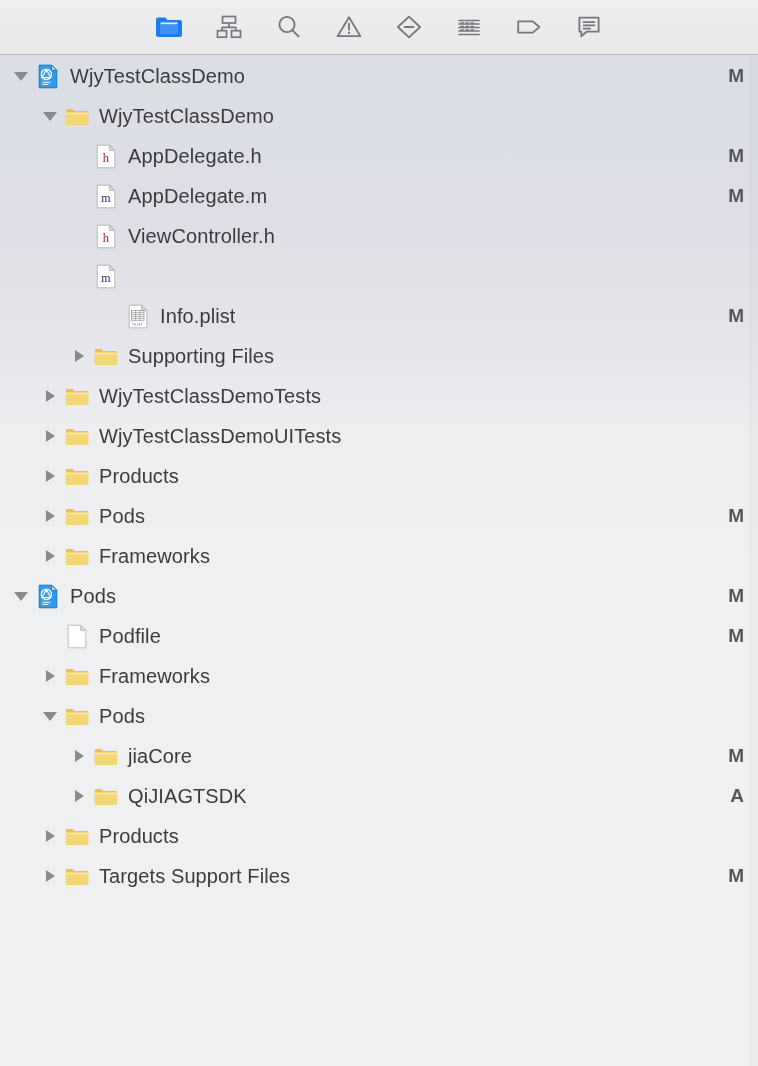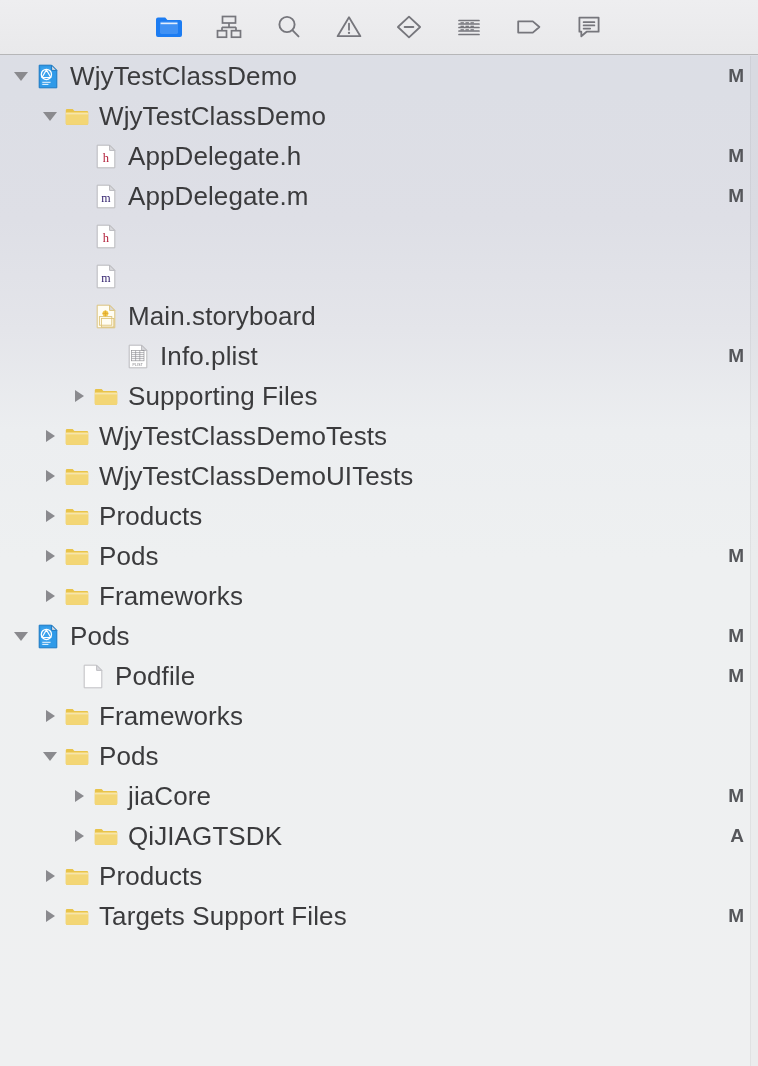"WjyTestClassDemo" .label { font-size: 26px -> 20px }
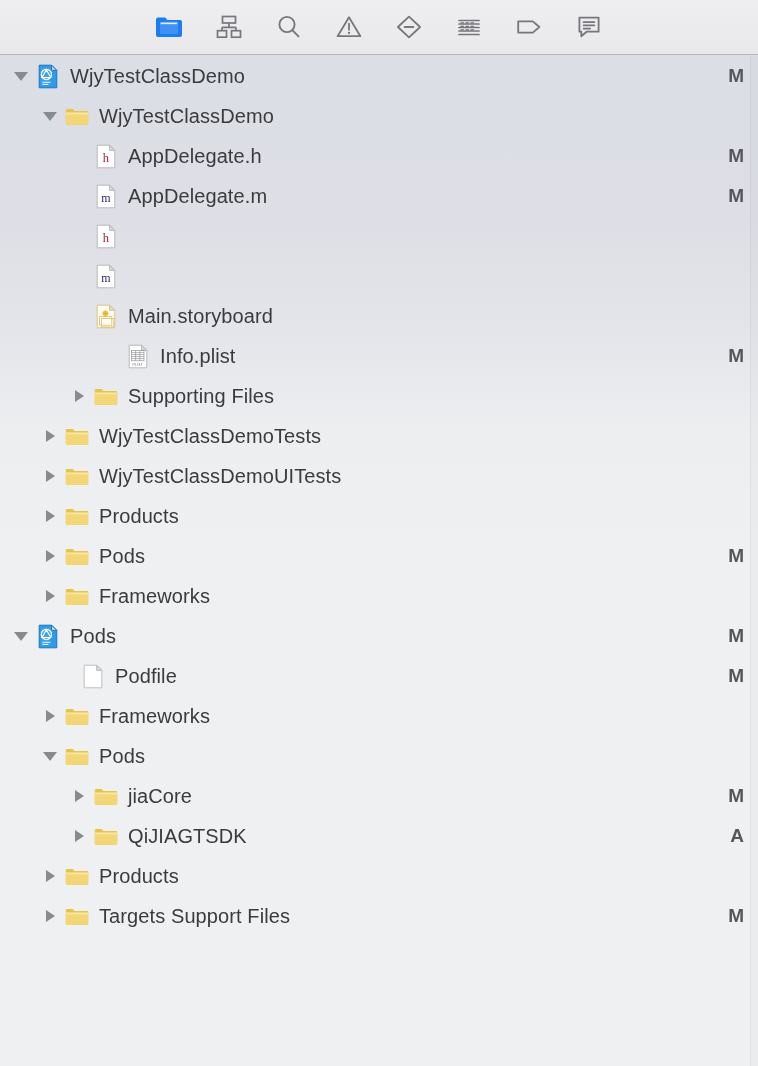"ViewController.h" span.label { html: none -> <span>ViewController.h</span> }
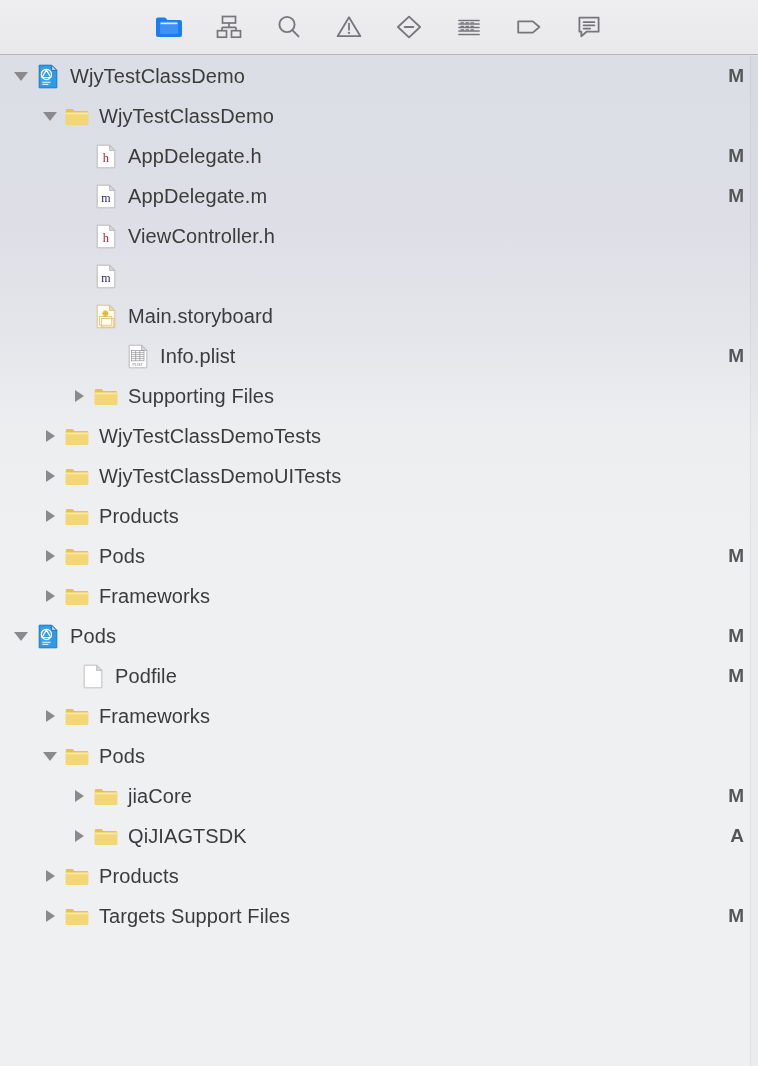"Main.storyboard" div.row { html: <div> <span></span> <span> <svg> <path></path> <path></path> <g> <rect></rect> <rect></rect> </g> <circle></circle> <path></path> </svg> </span> <span>Main.storyboard</span> </div> -> none }
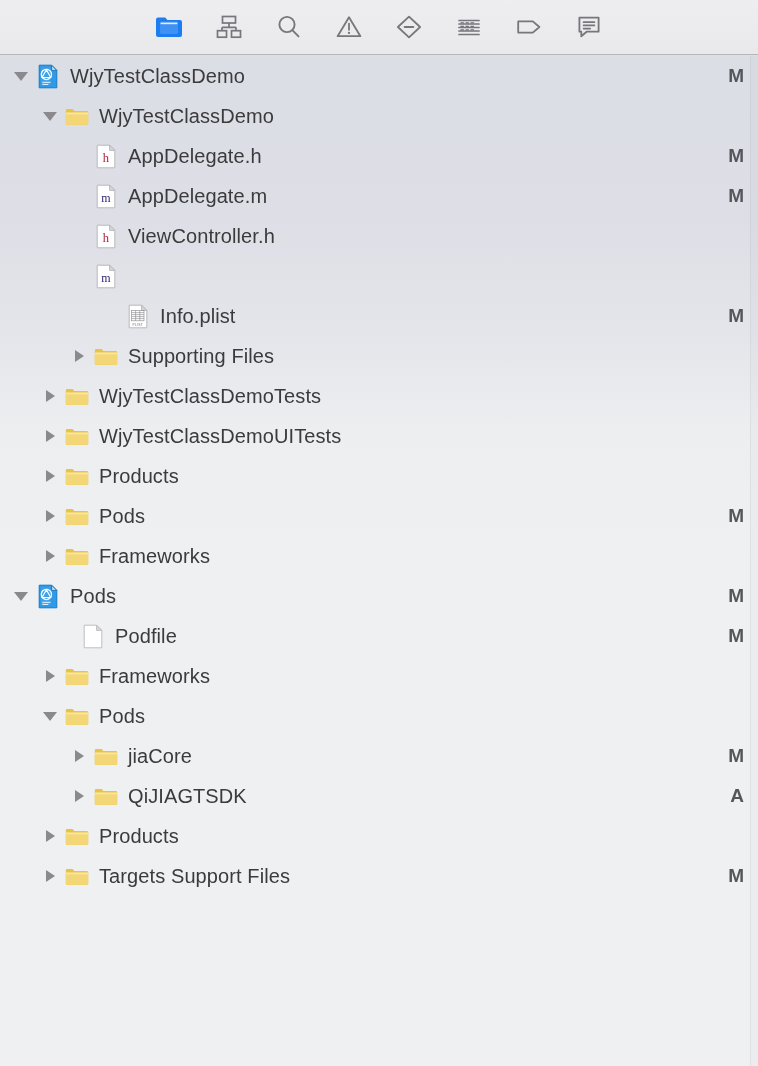"Podfile" div.row { margin-left: 16px -> none }
